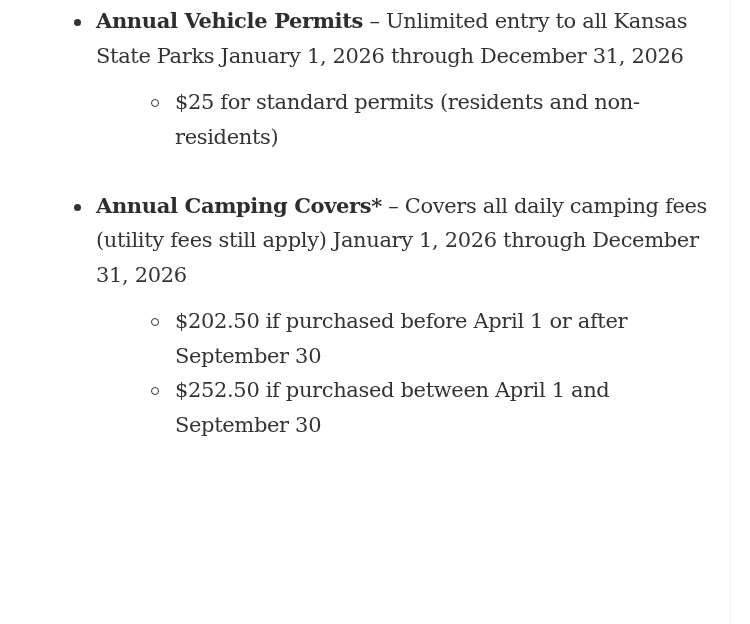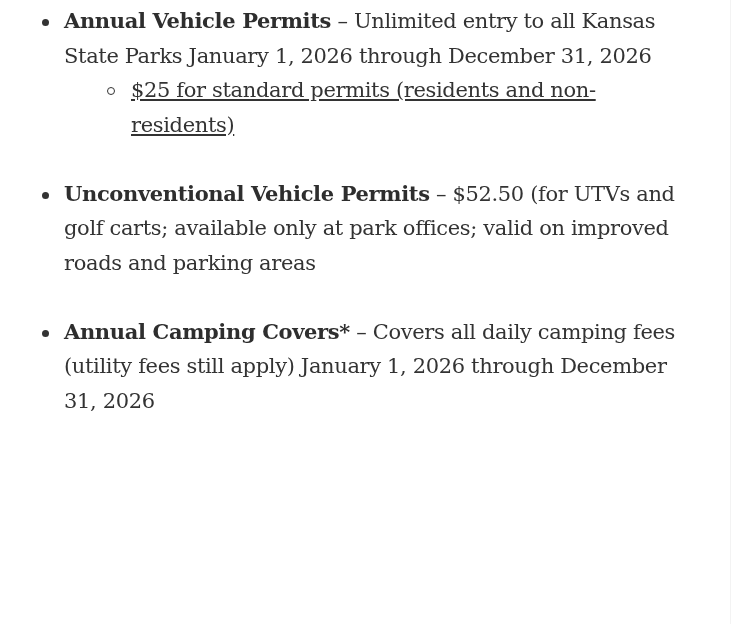"Annual Vehicle Permits – Unlimited" ul.permits { padding: 0 0 0 64px -> 0 0 0 96px }
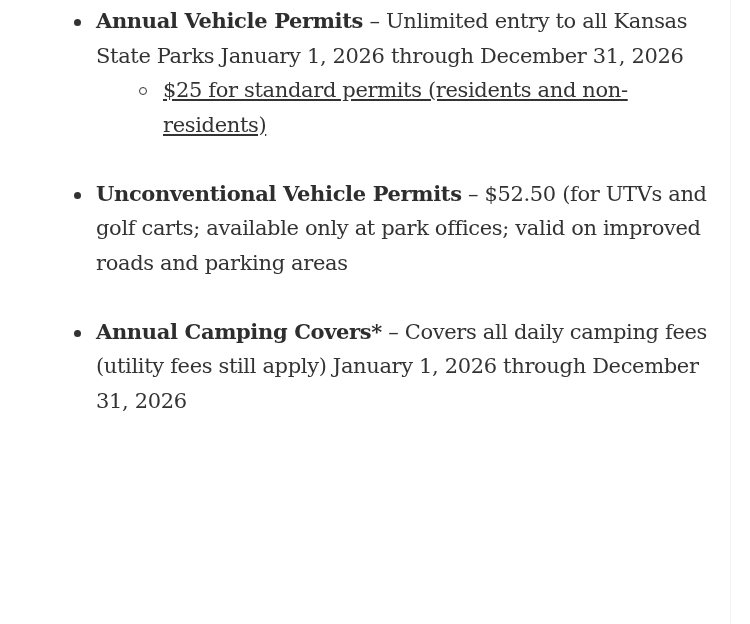"$25 for standard permits (residents" ul.sub { margin: 0 -> 12px; text-decoration: underline -> none }
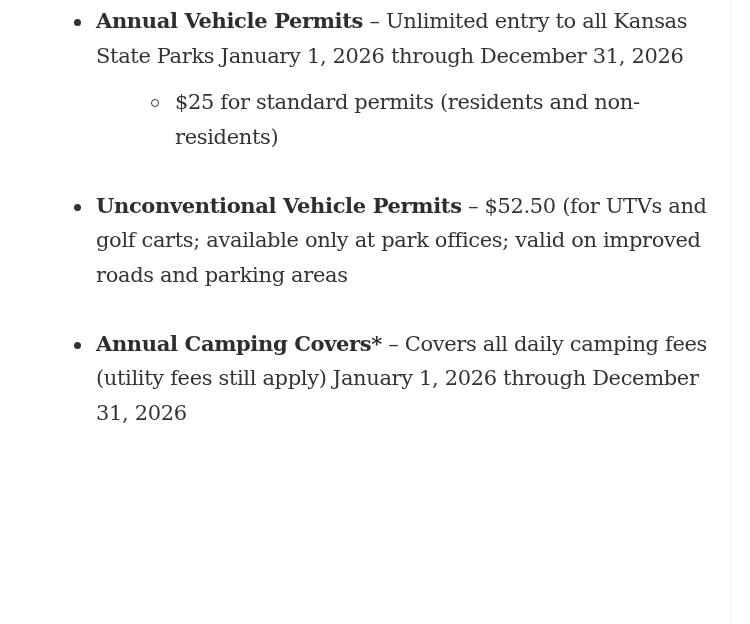"Unconventional Vehicle Permits – $52.50" li { html: <li> <span>Unconventional Vehicle Permits</span><span> – </span><span>$52.50 (for UTVs and golf carts; available only at park offices; valid on improved roads and parking areas</span> </li> -> none }
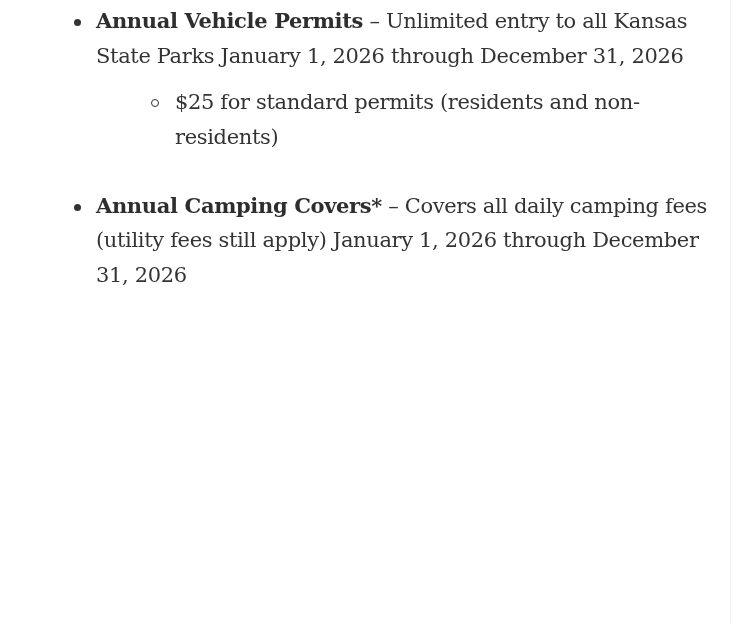"$202.50 if purchased before April" ul.sub { html: none -> <ul> <li>$202.50 if purchased before April 1 or after September 30</li> <li>$252.50 if purchased between April 1 and September 30</li> </ul> }
